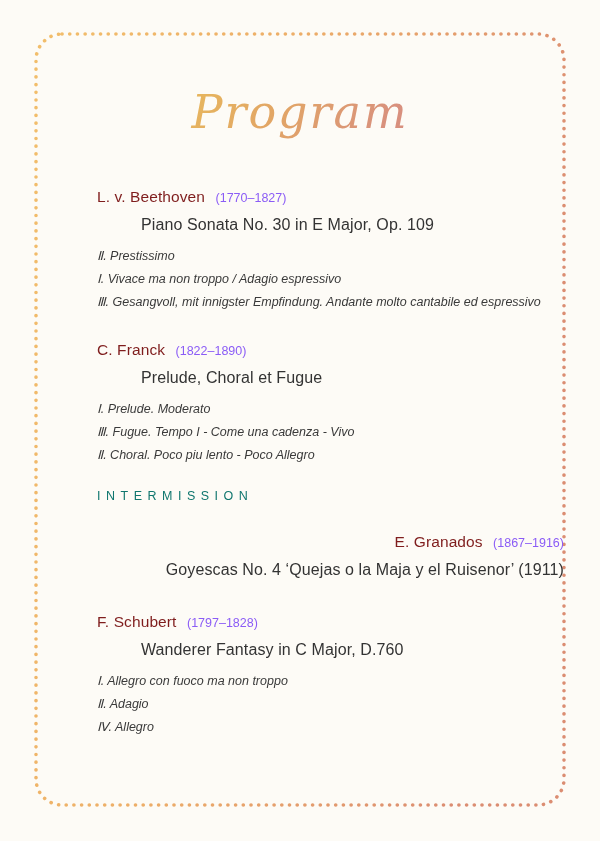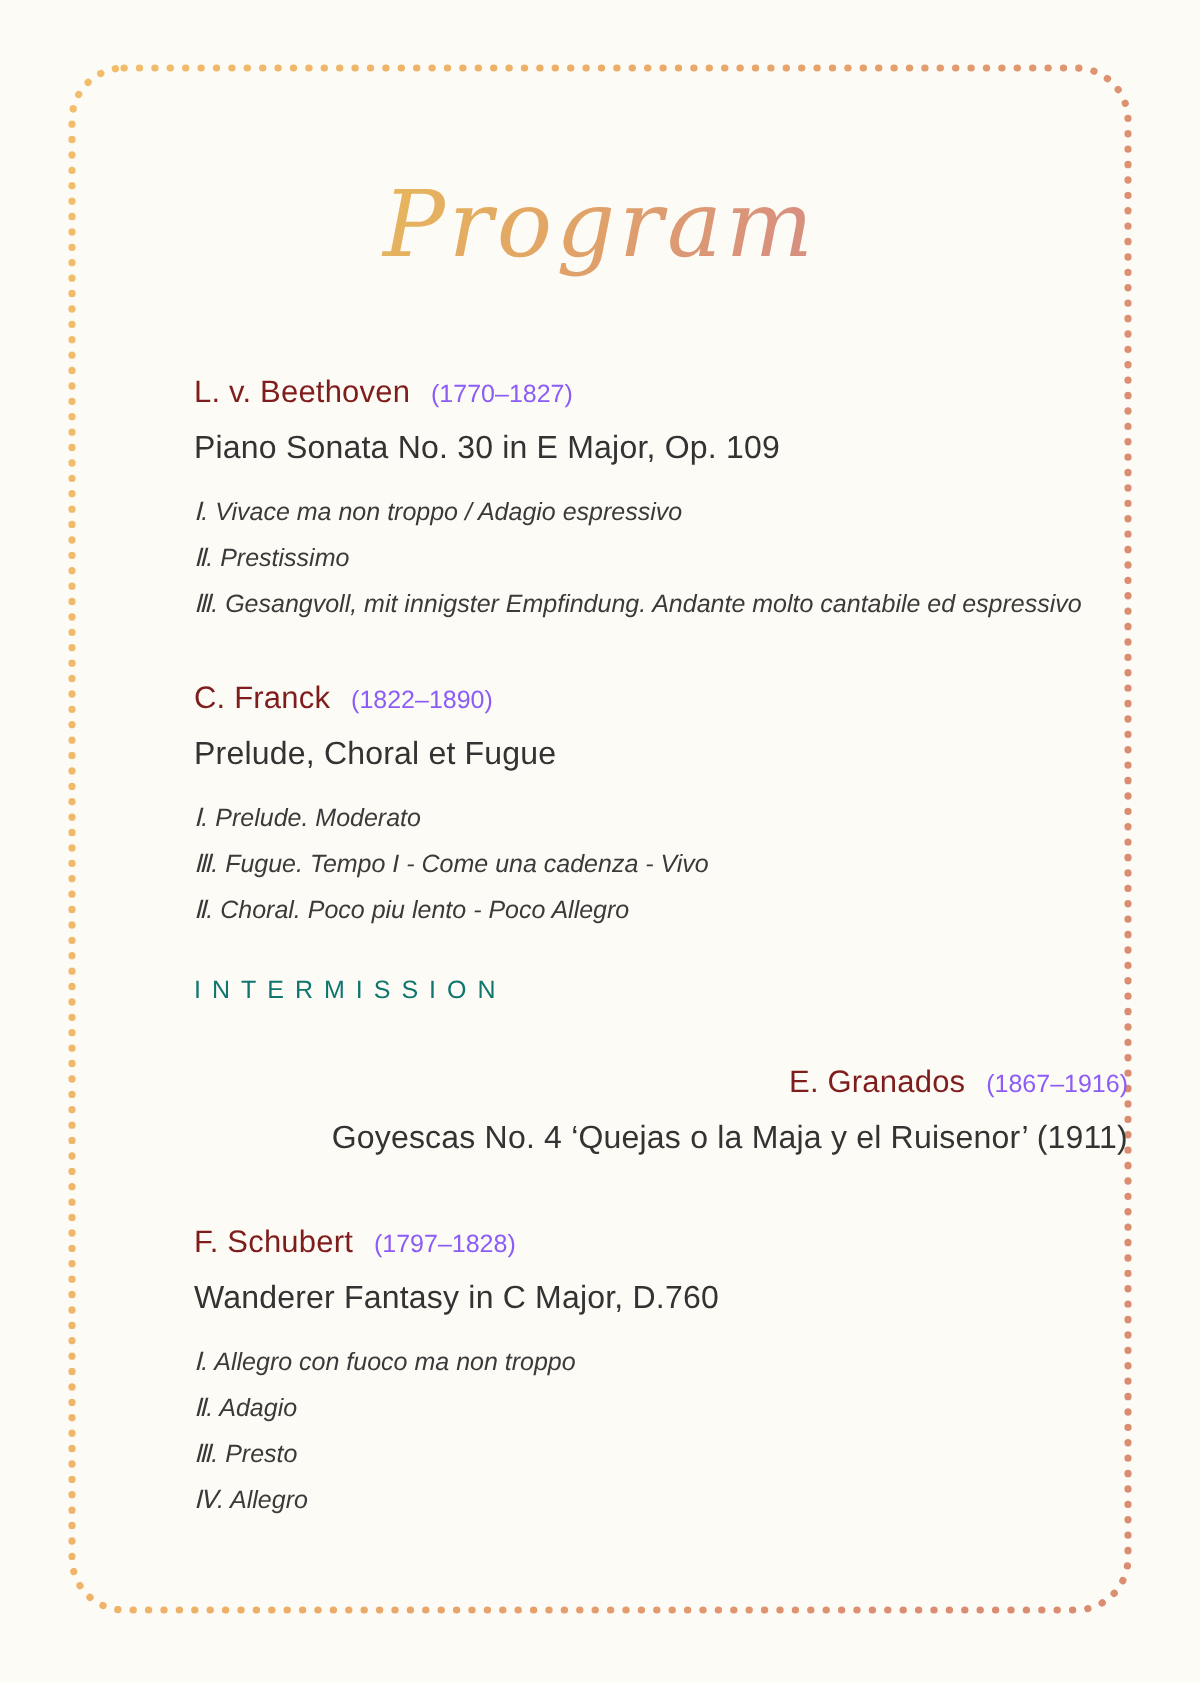"Piano Sonata No. 30 in" .work { margin-left: none -> 44px }
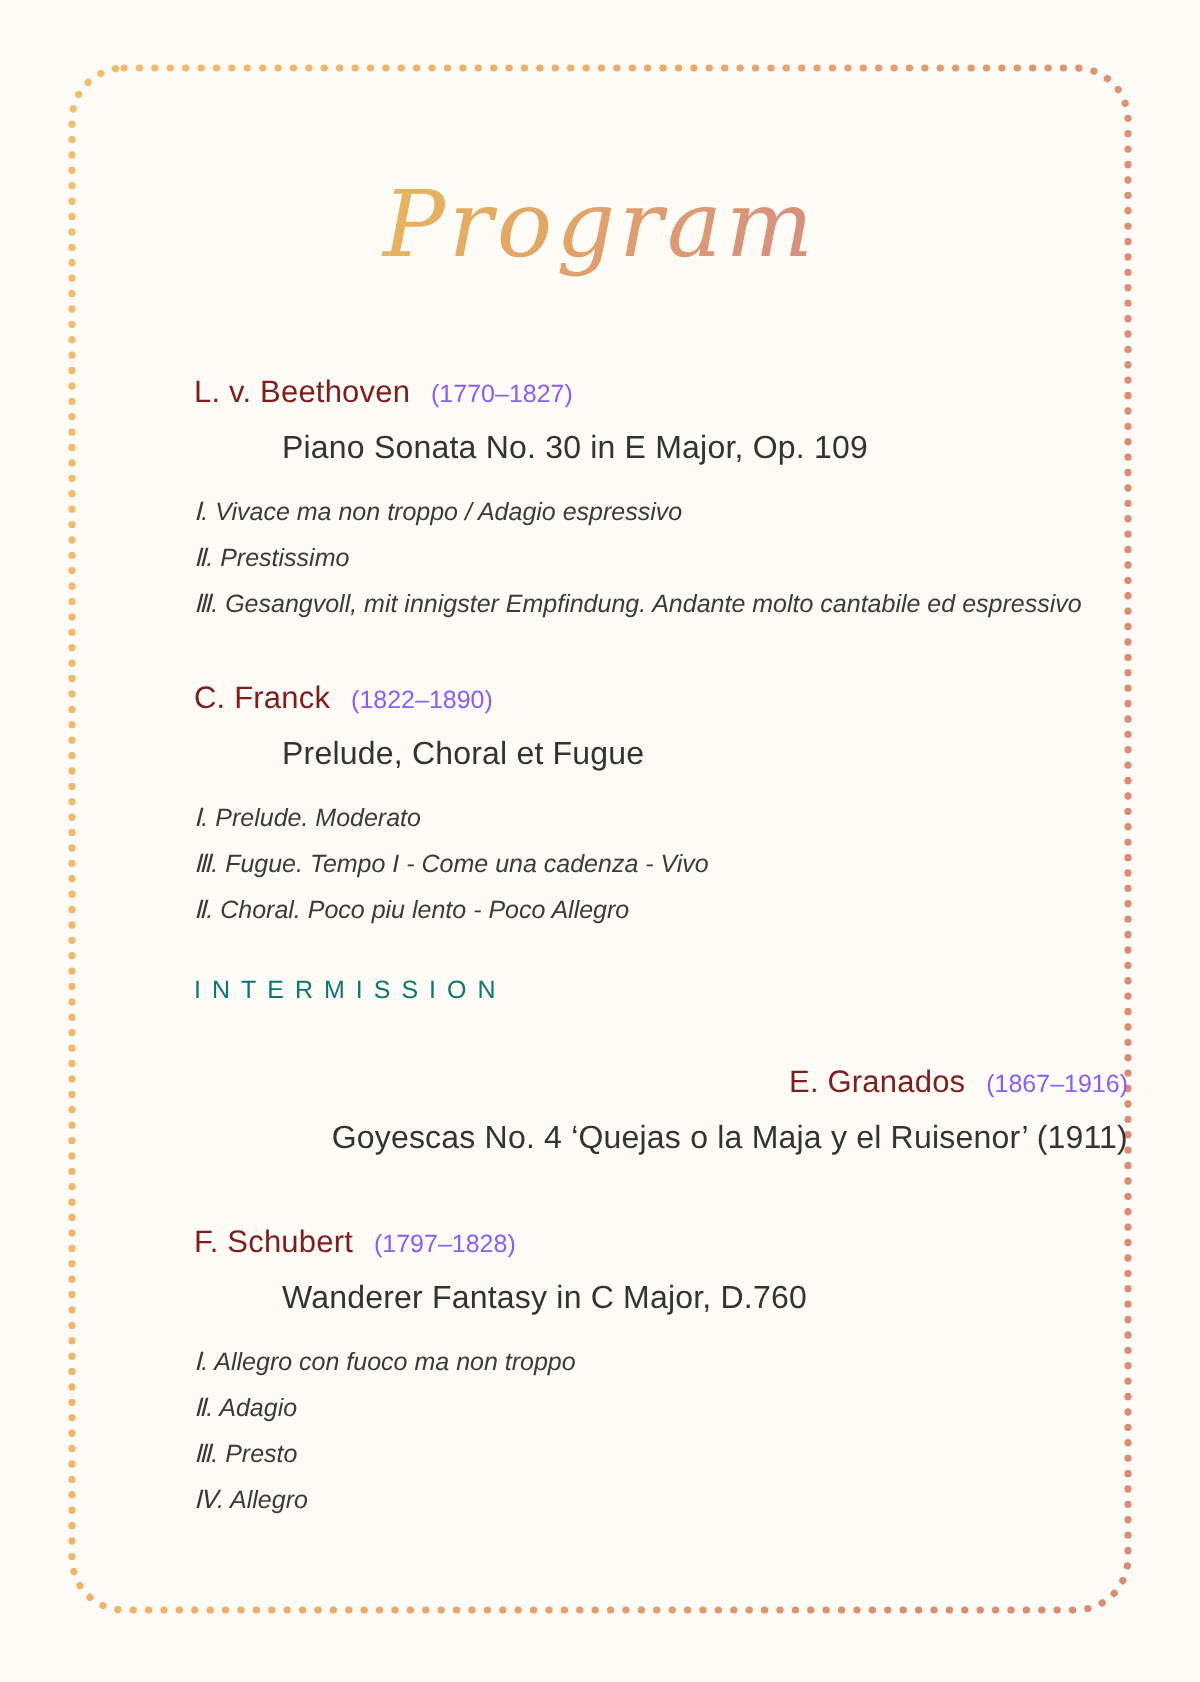"Ⅰ. Vivace ma non troppo" div.movement { order: before "Ⅱ. Prestissimo" -> after "Ⅱ. Prestissimo" }
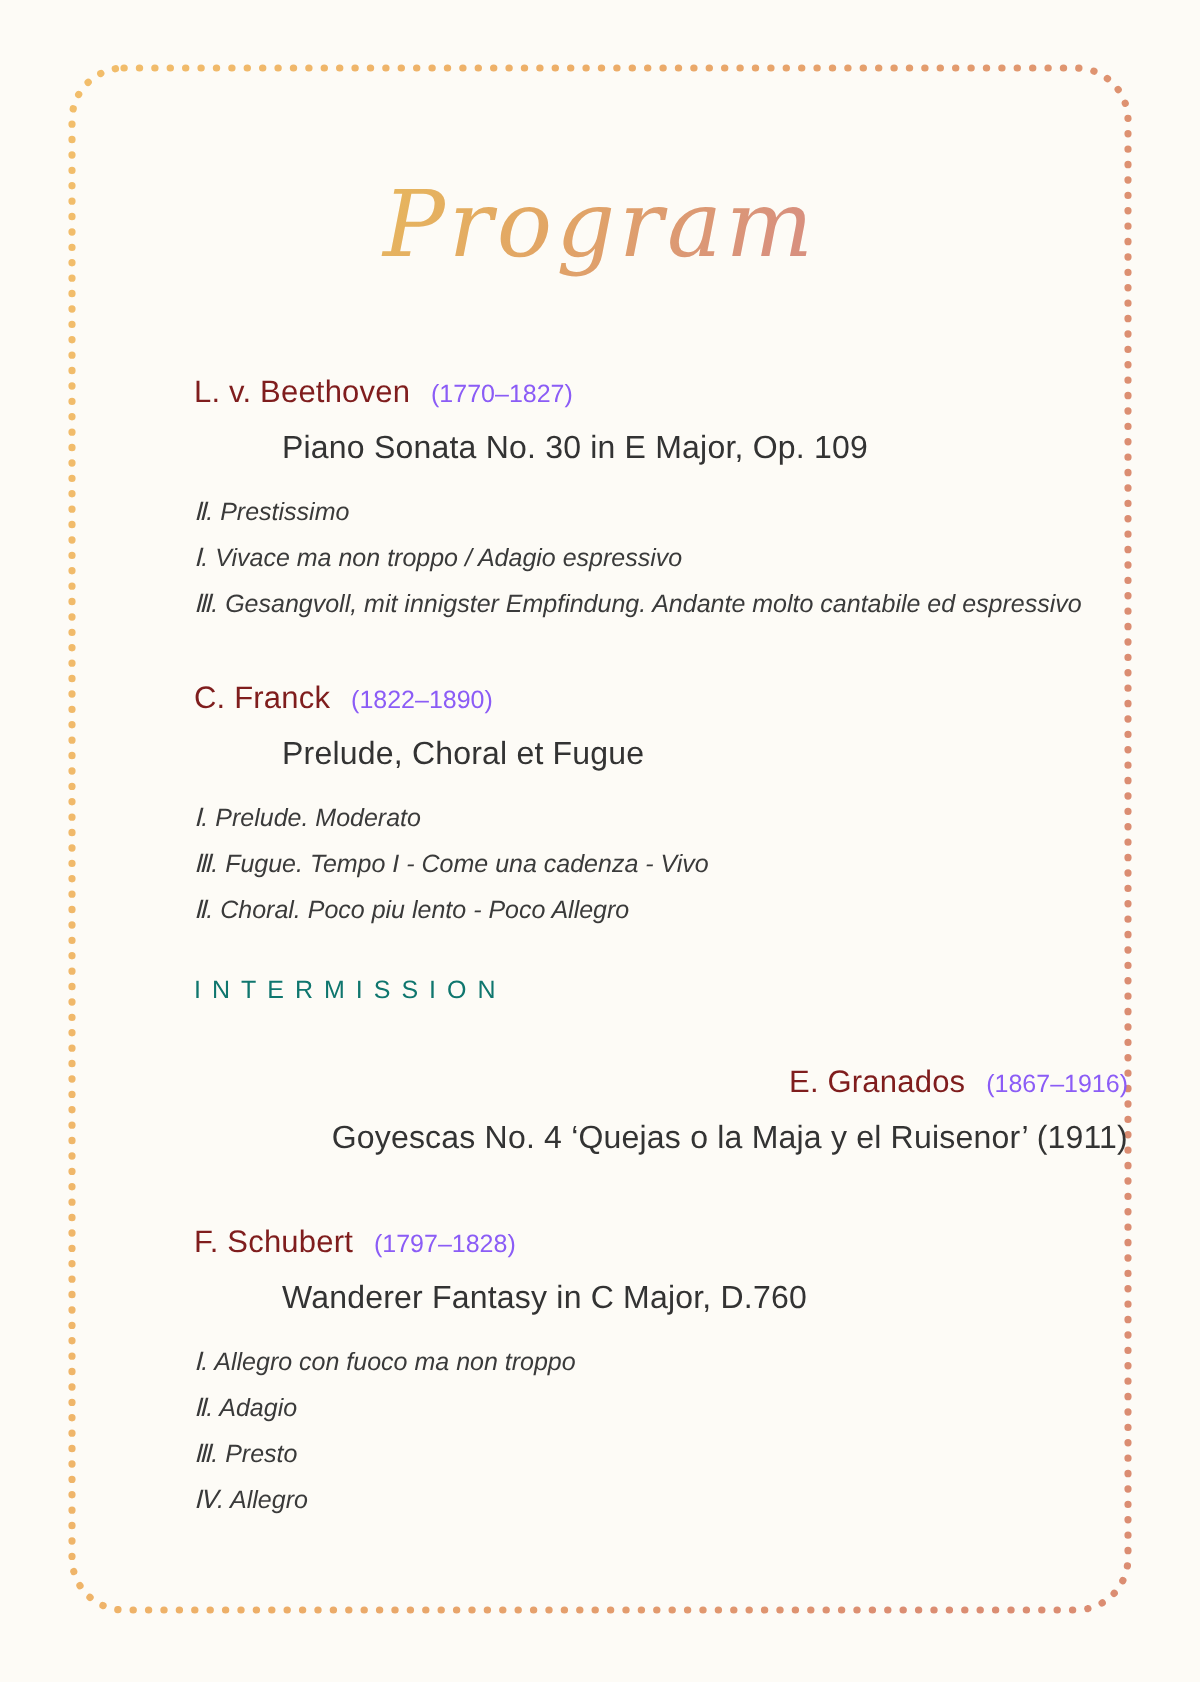"Ⅲ. Presto" div.movement { html: <div>Ⅲ. Presto</div> -> none }
